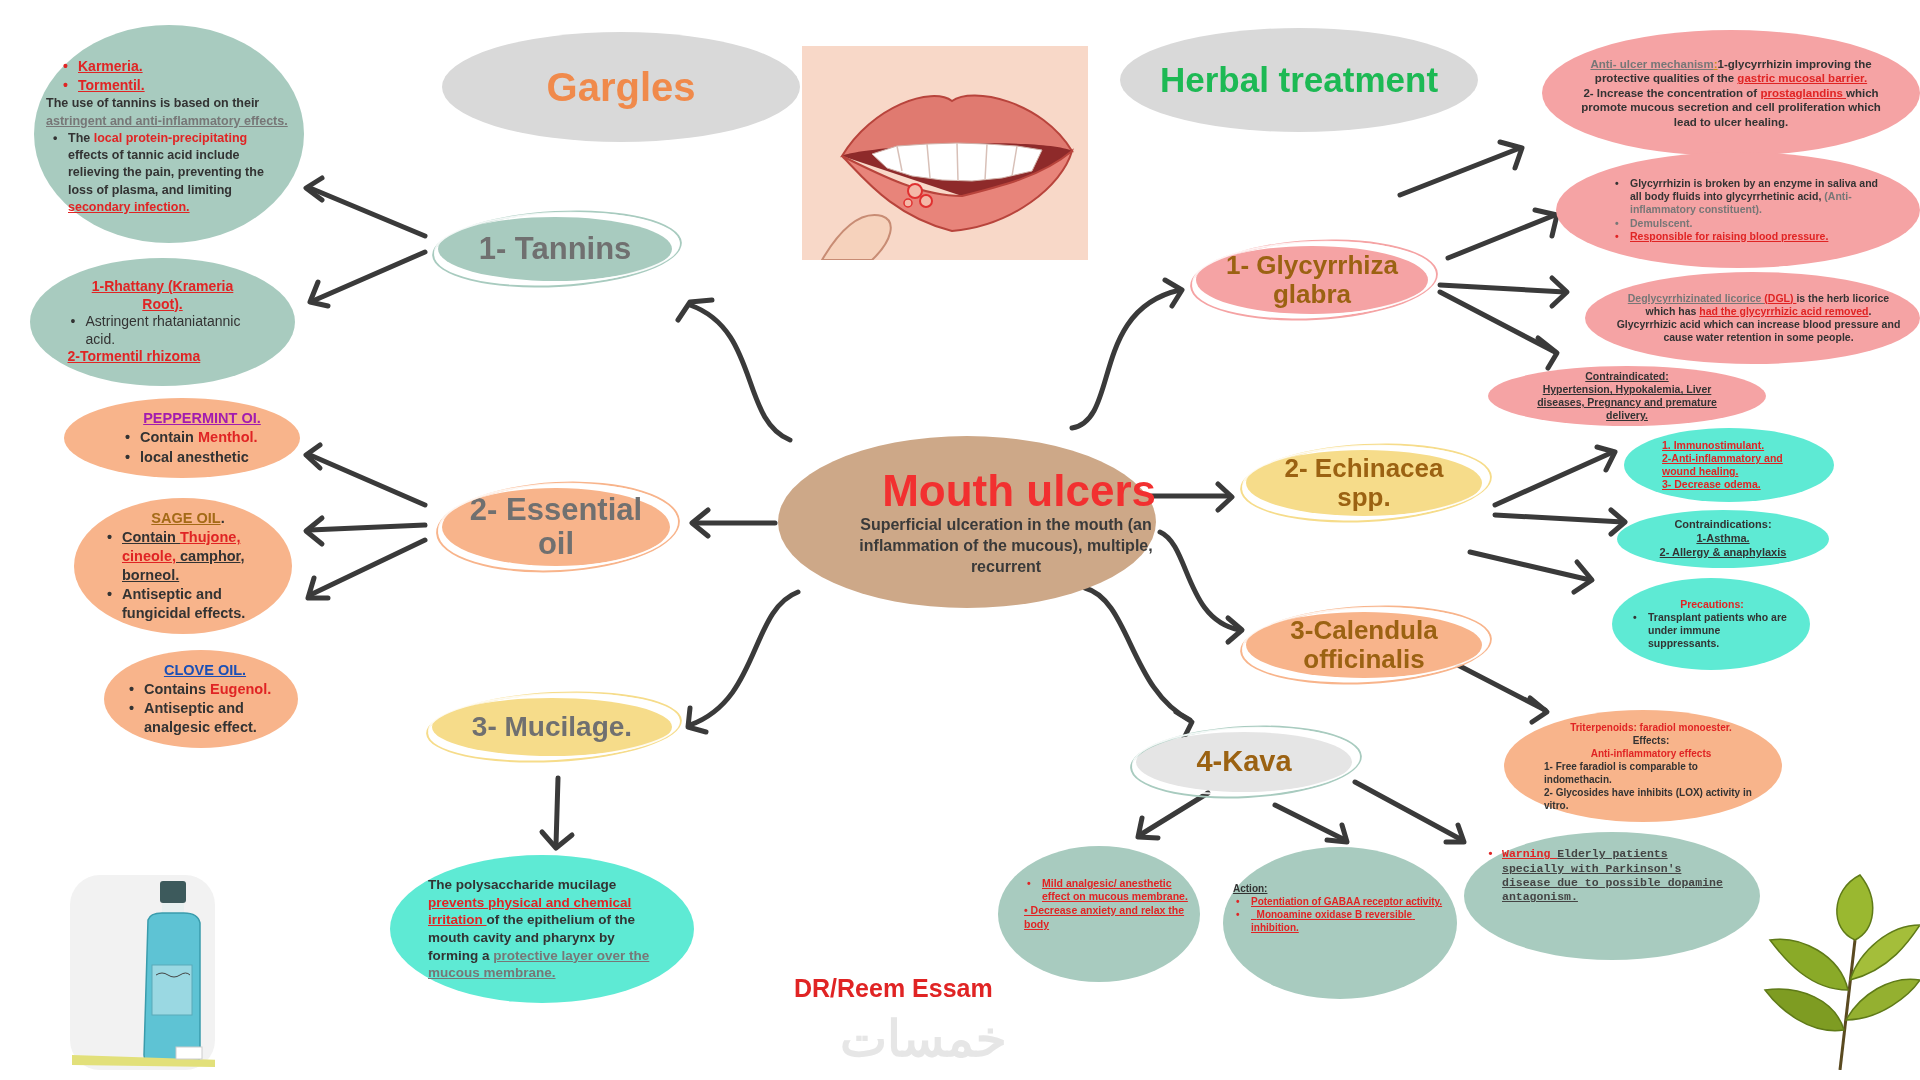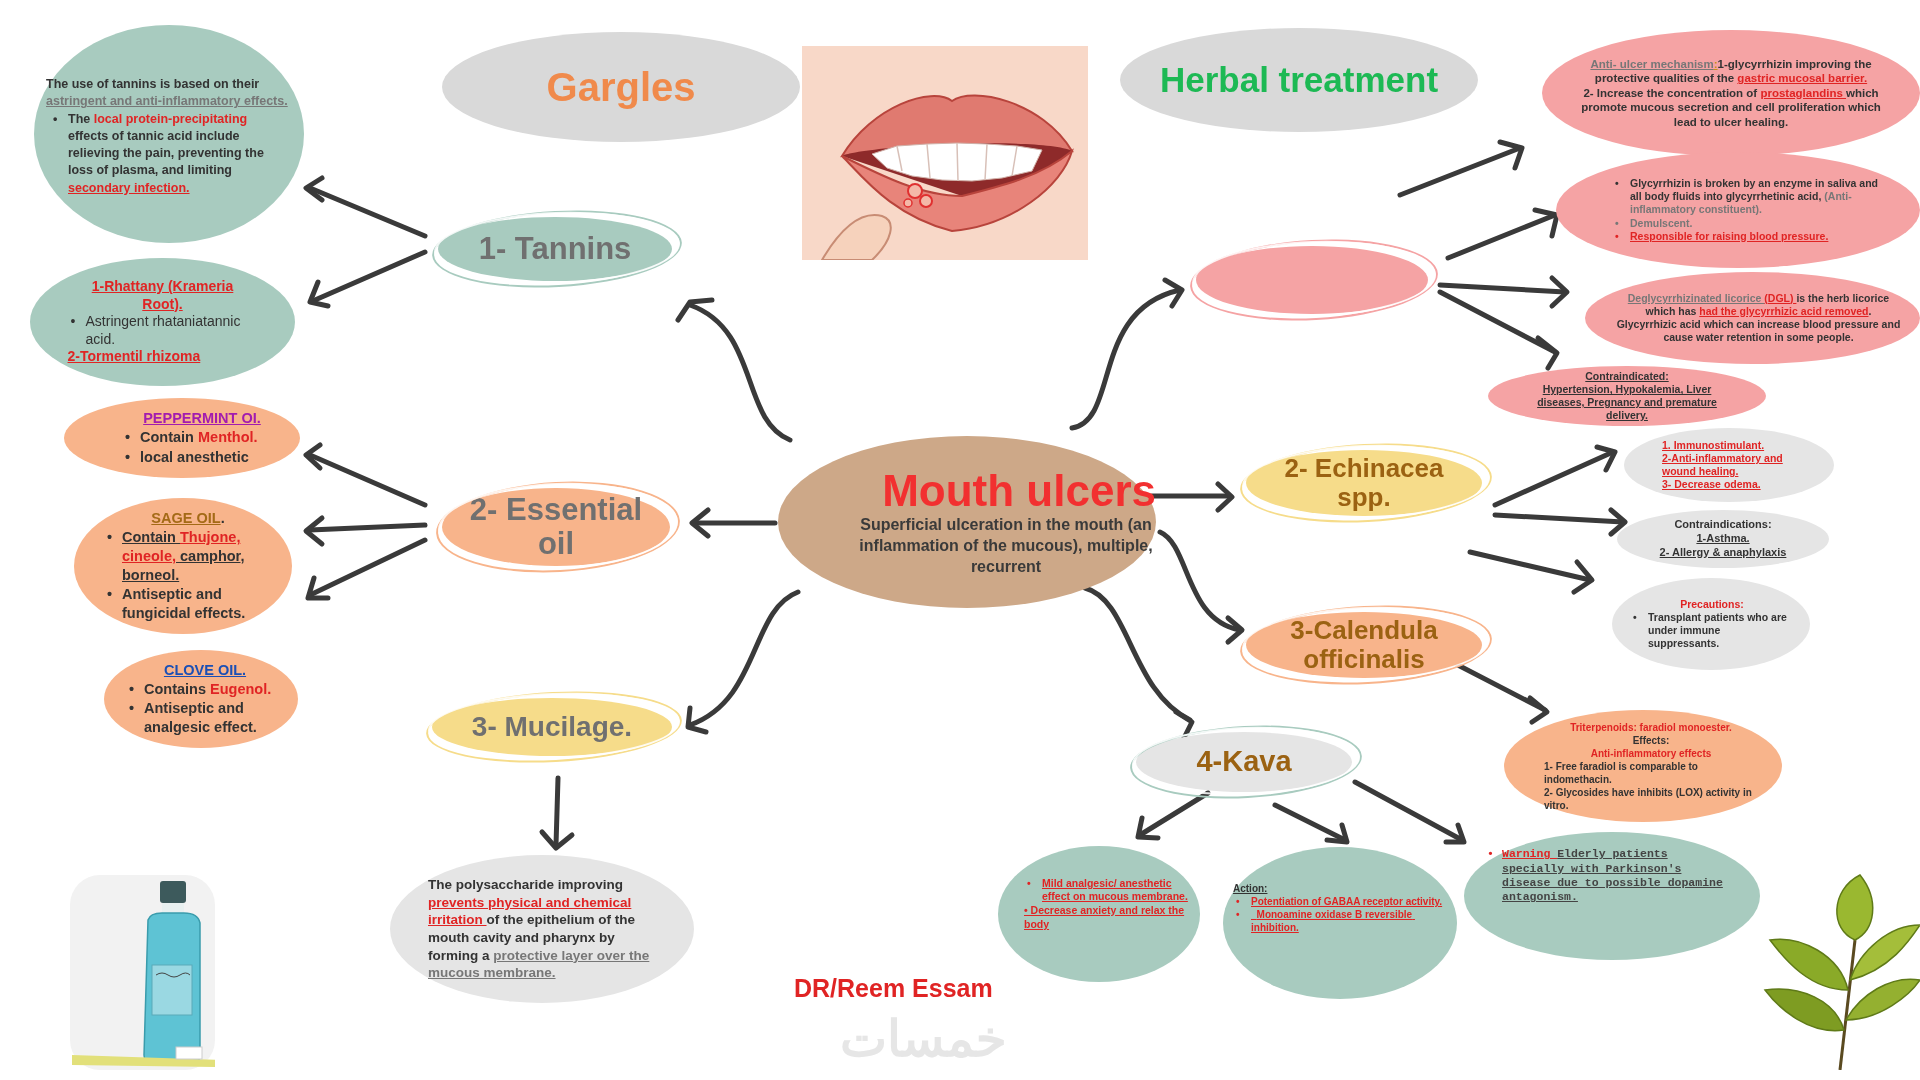"Karmeria." ul { html: none -> <ul> <li>Karmeria.</li> <li>Tormentil.</li> </ul> }
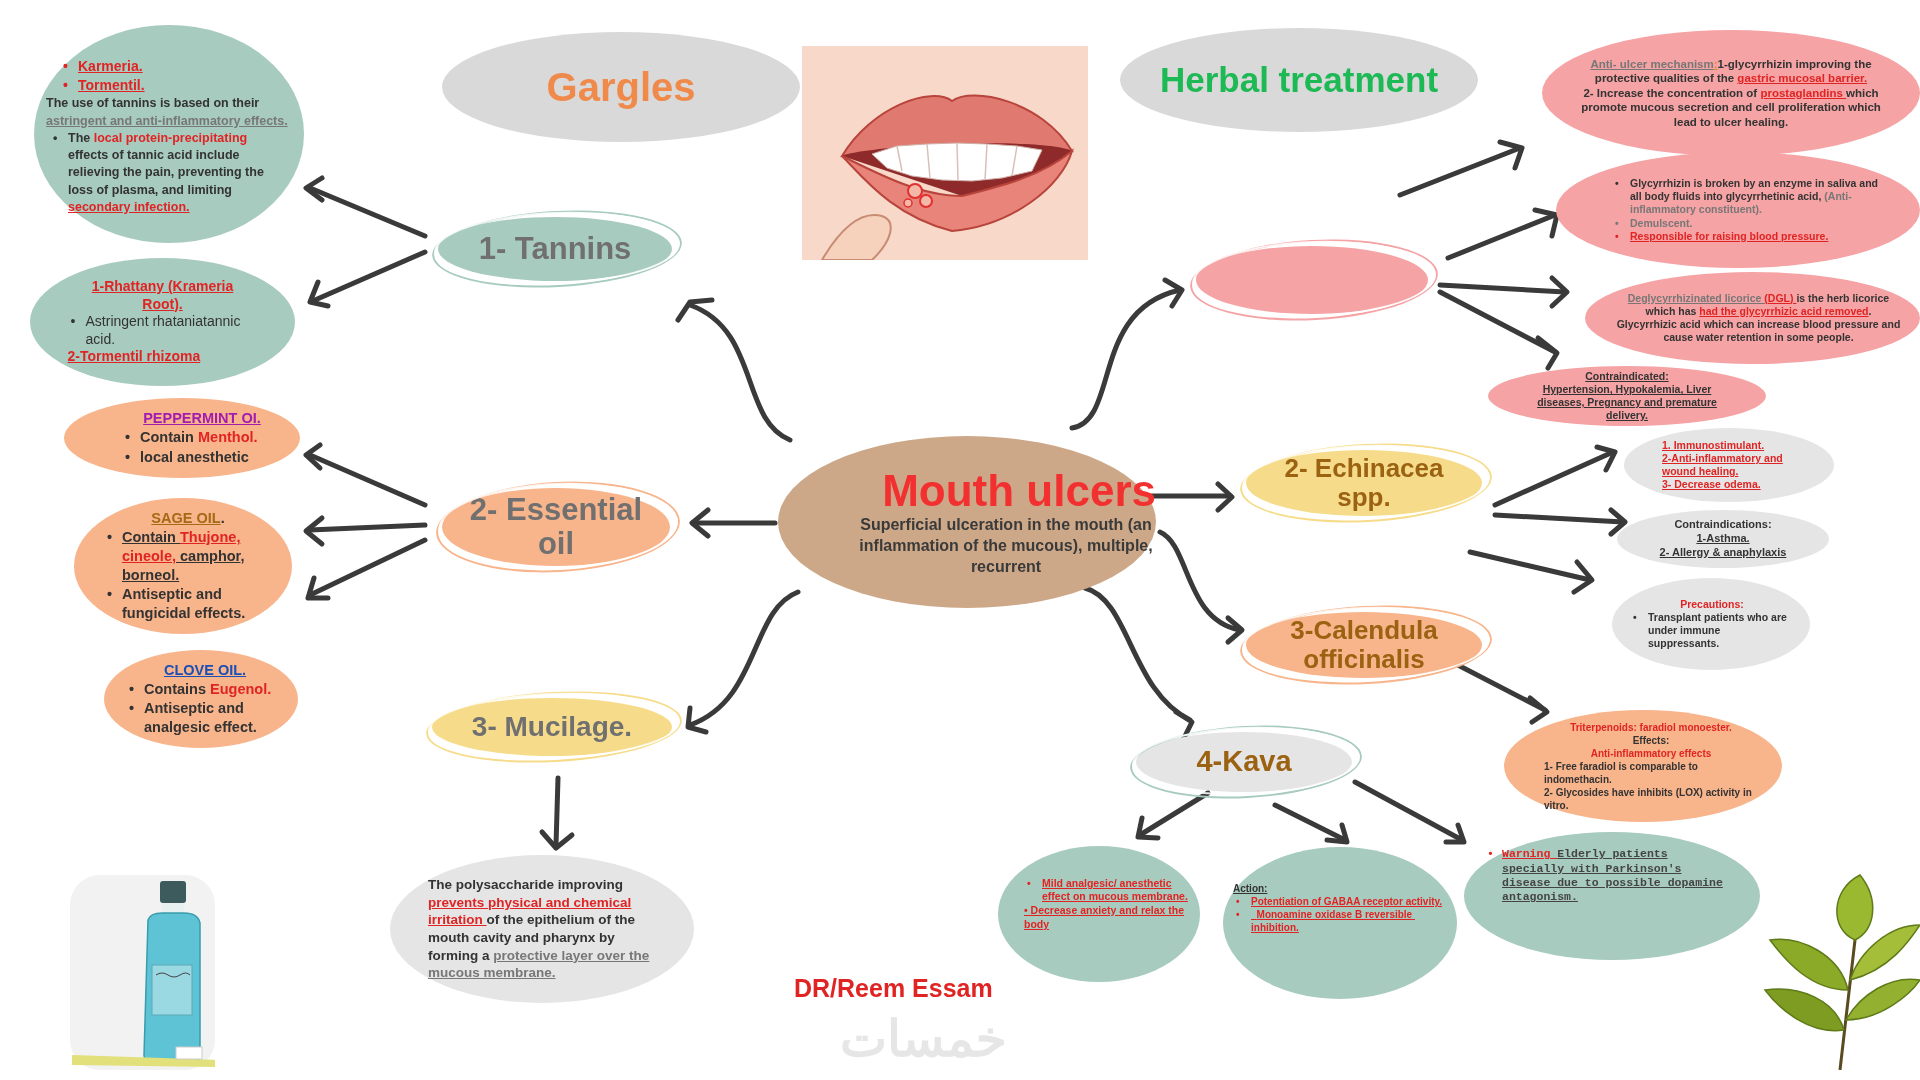"1- Glycyrrhiza glabra" span { html: none -> <span>1- Glycyrrhiza glabra</span> }
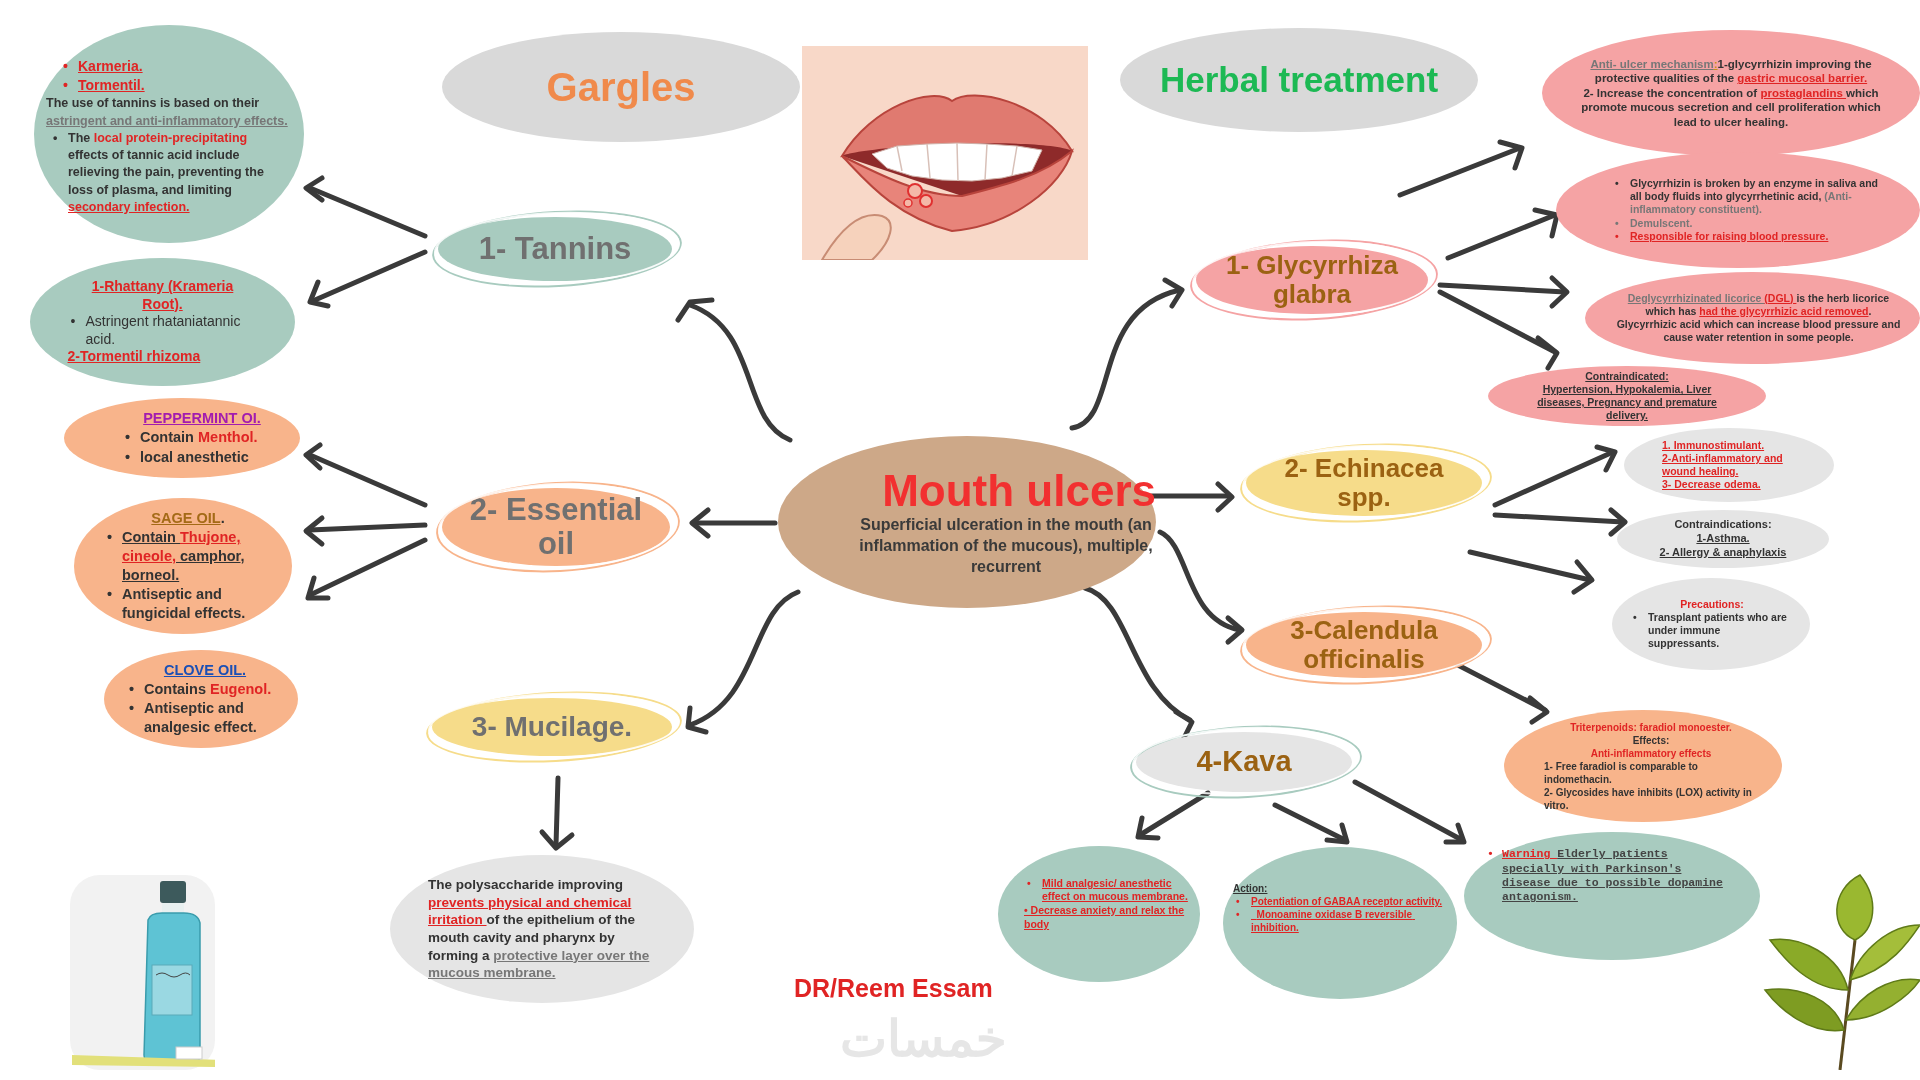"1. Immunostimulant." .yellow { background: #e5e5e5 -> #5eead4 }
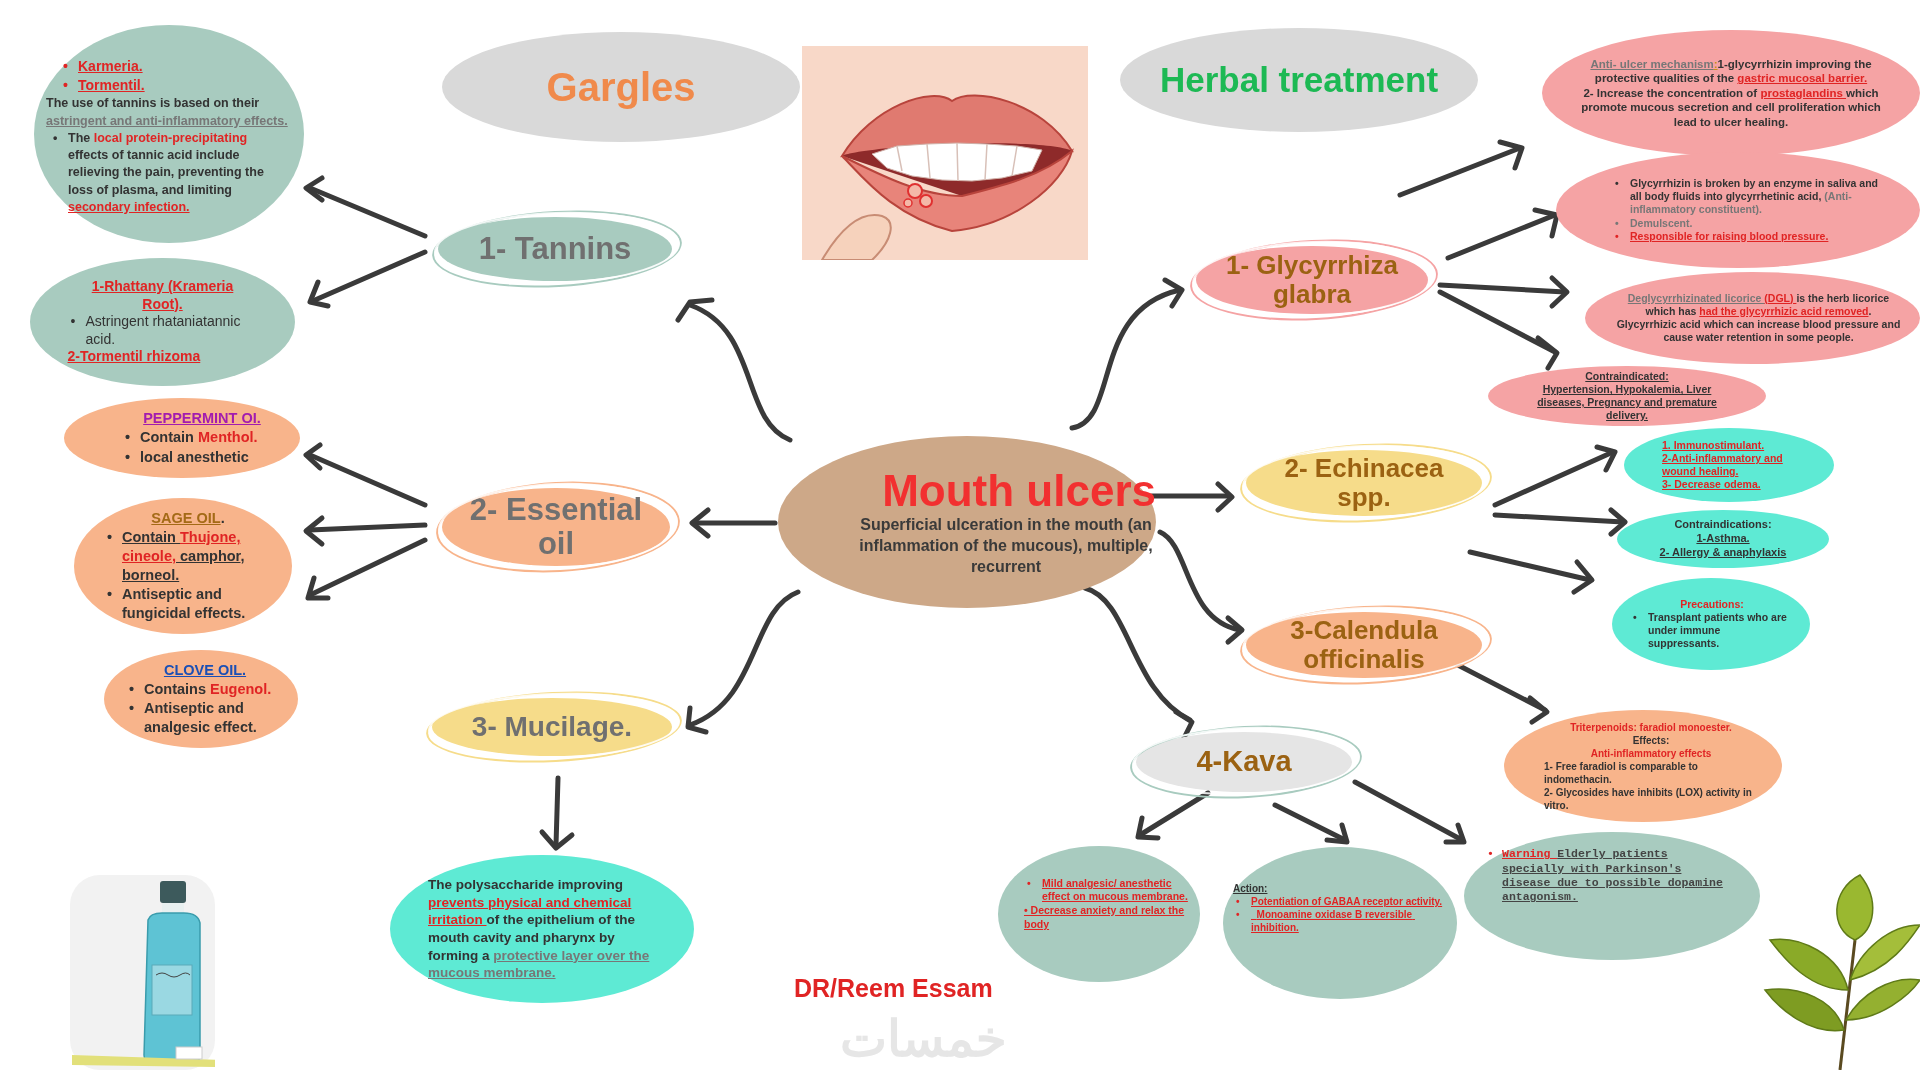"The polysaccharide improving" span { text: improving -> mucilage }
